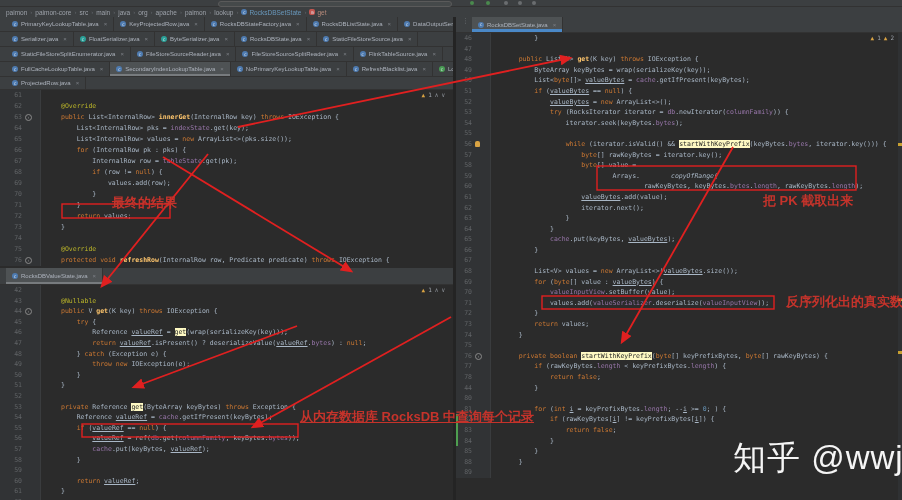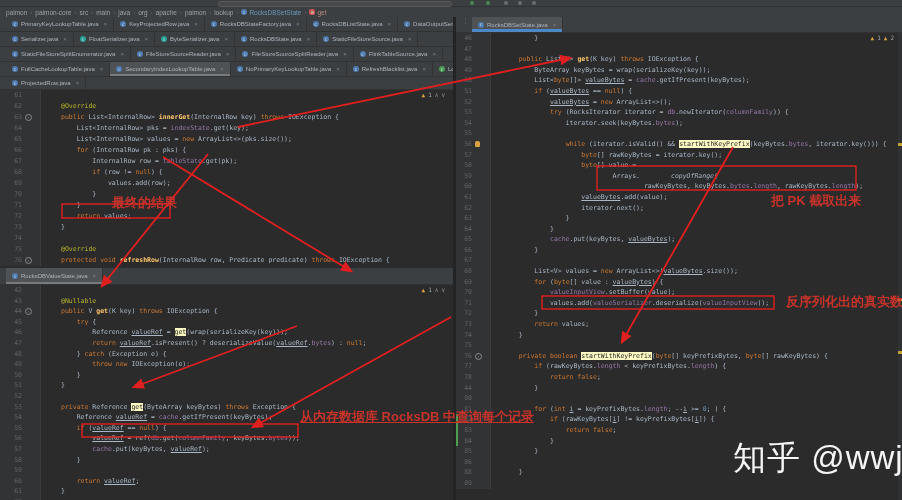"把 PK 截取出来" div.anno-label { margin-left: 8px -> none }
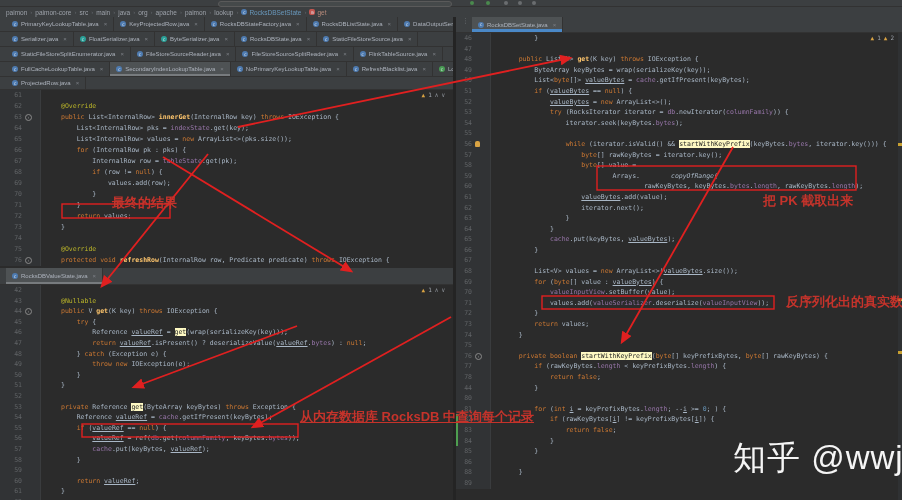"86" div.ed-line { html: <div><div><span>86</span></div><div></div></div> -> none }
